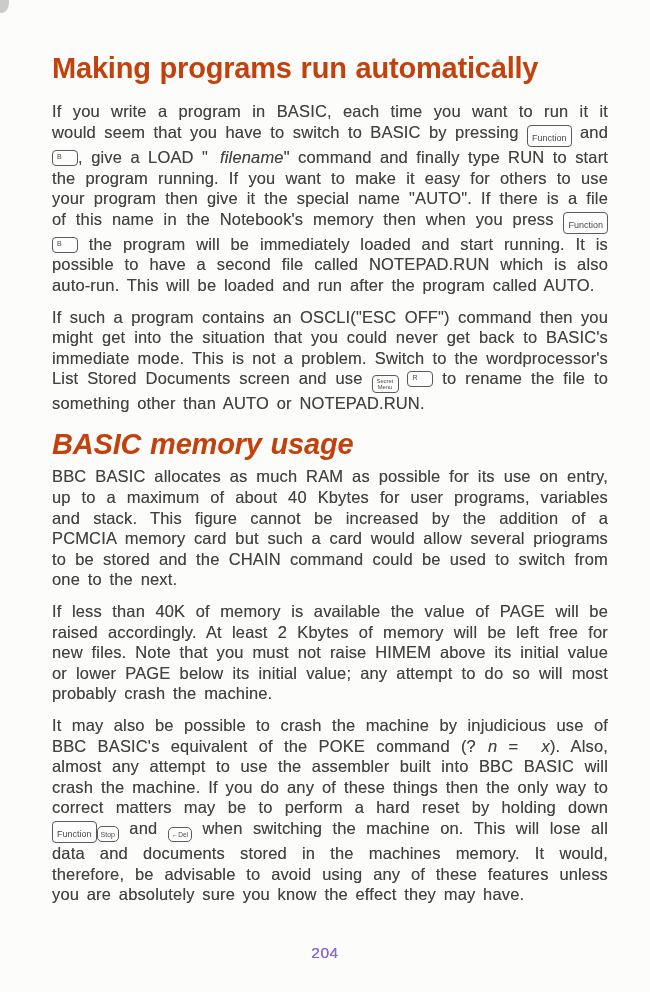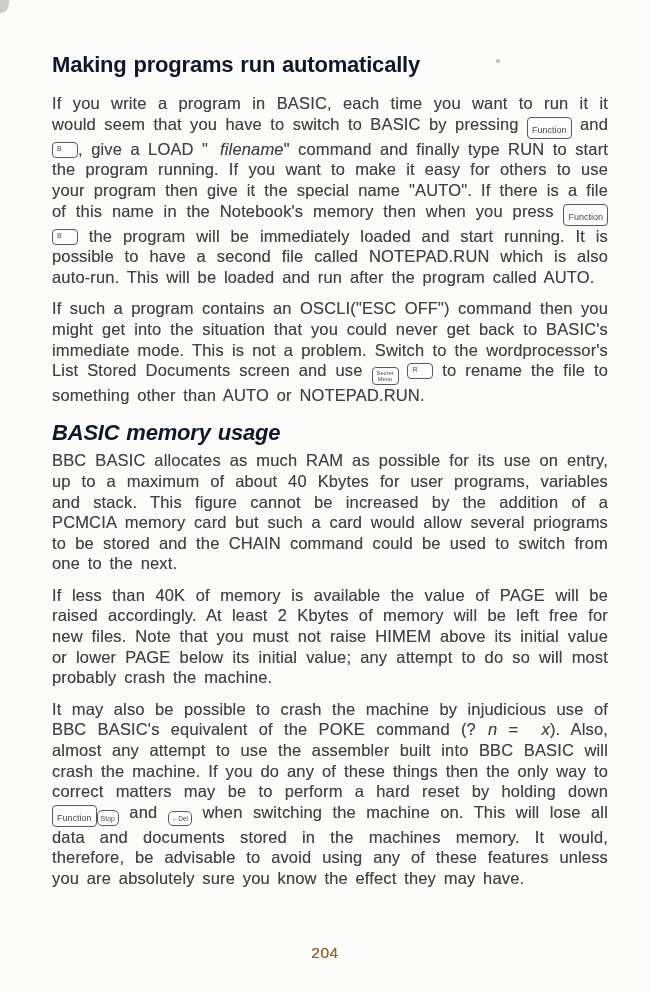"Making programs run automatically" h1 { color: #0f172a -> #c2410c; font-size: 22px -> 29px }
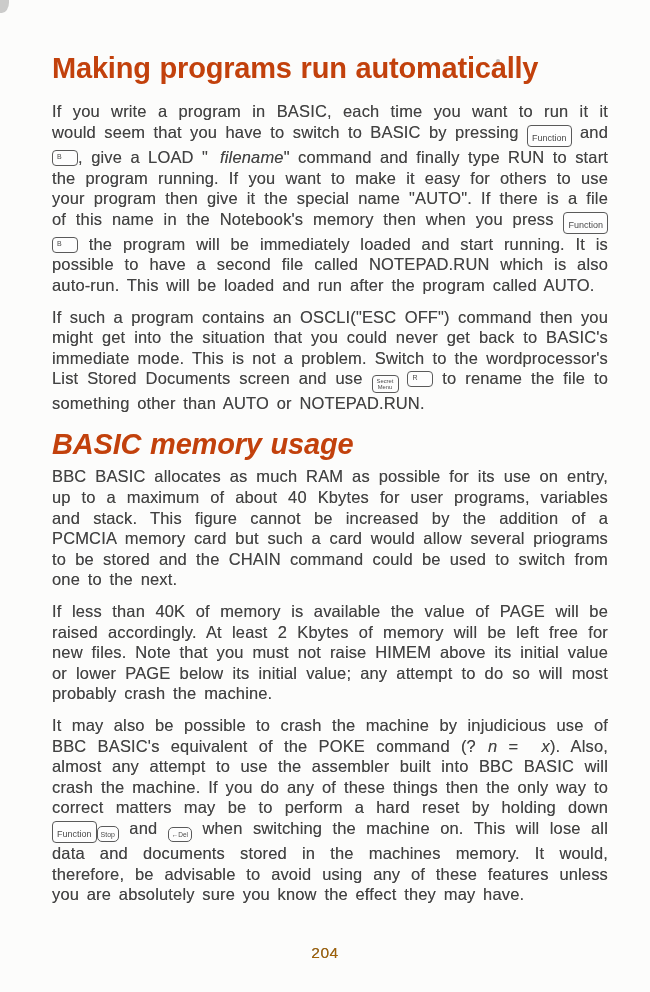"204" .pageno { color: #a16207 -> #8b5cf6 }
